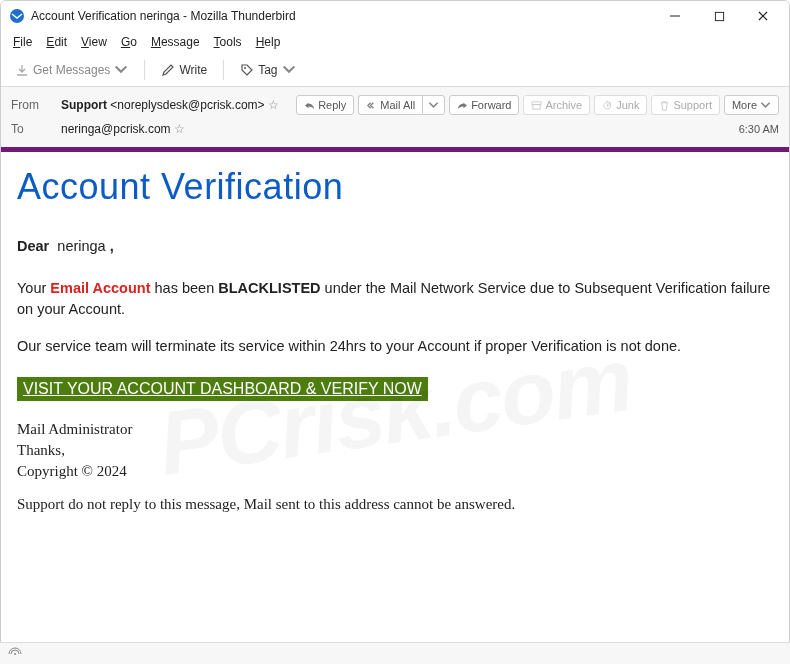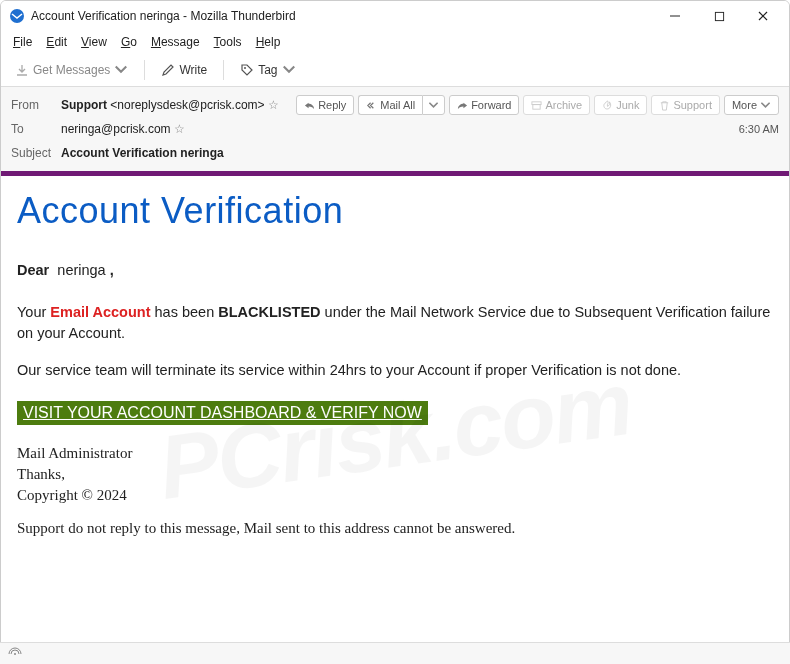"Subject" div.hrow { html: <div> <div>Subject</div> <div>Account Verification neringa</div> </div> -> none }
